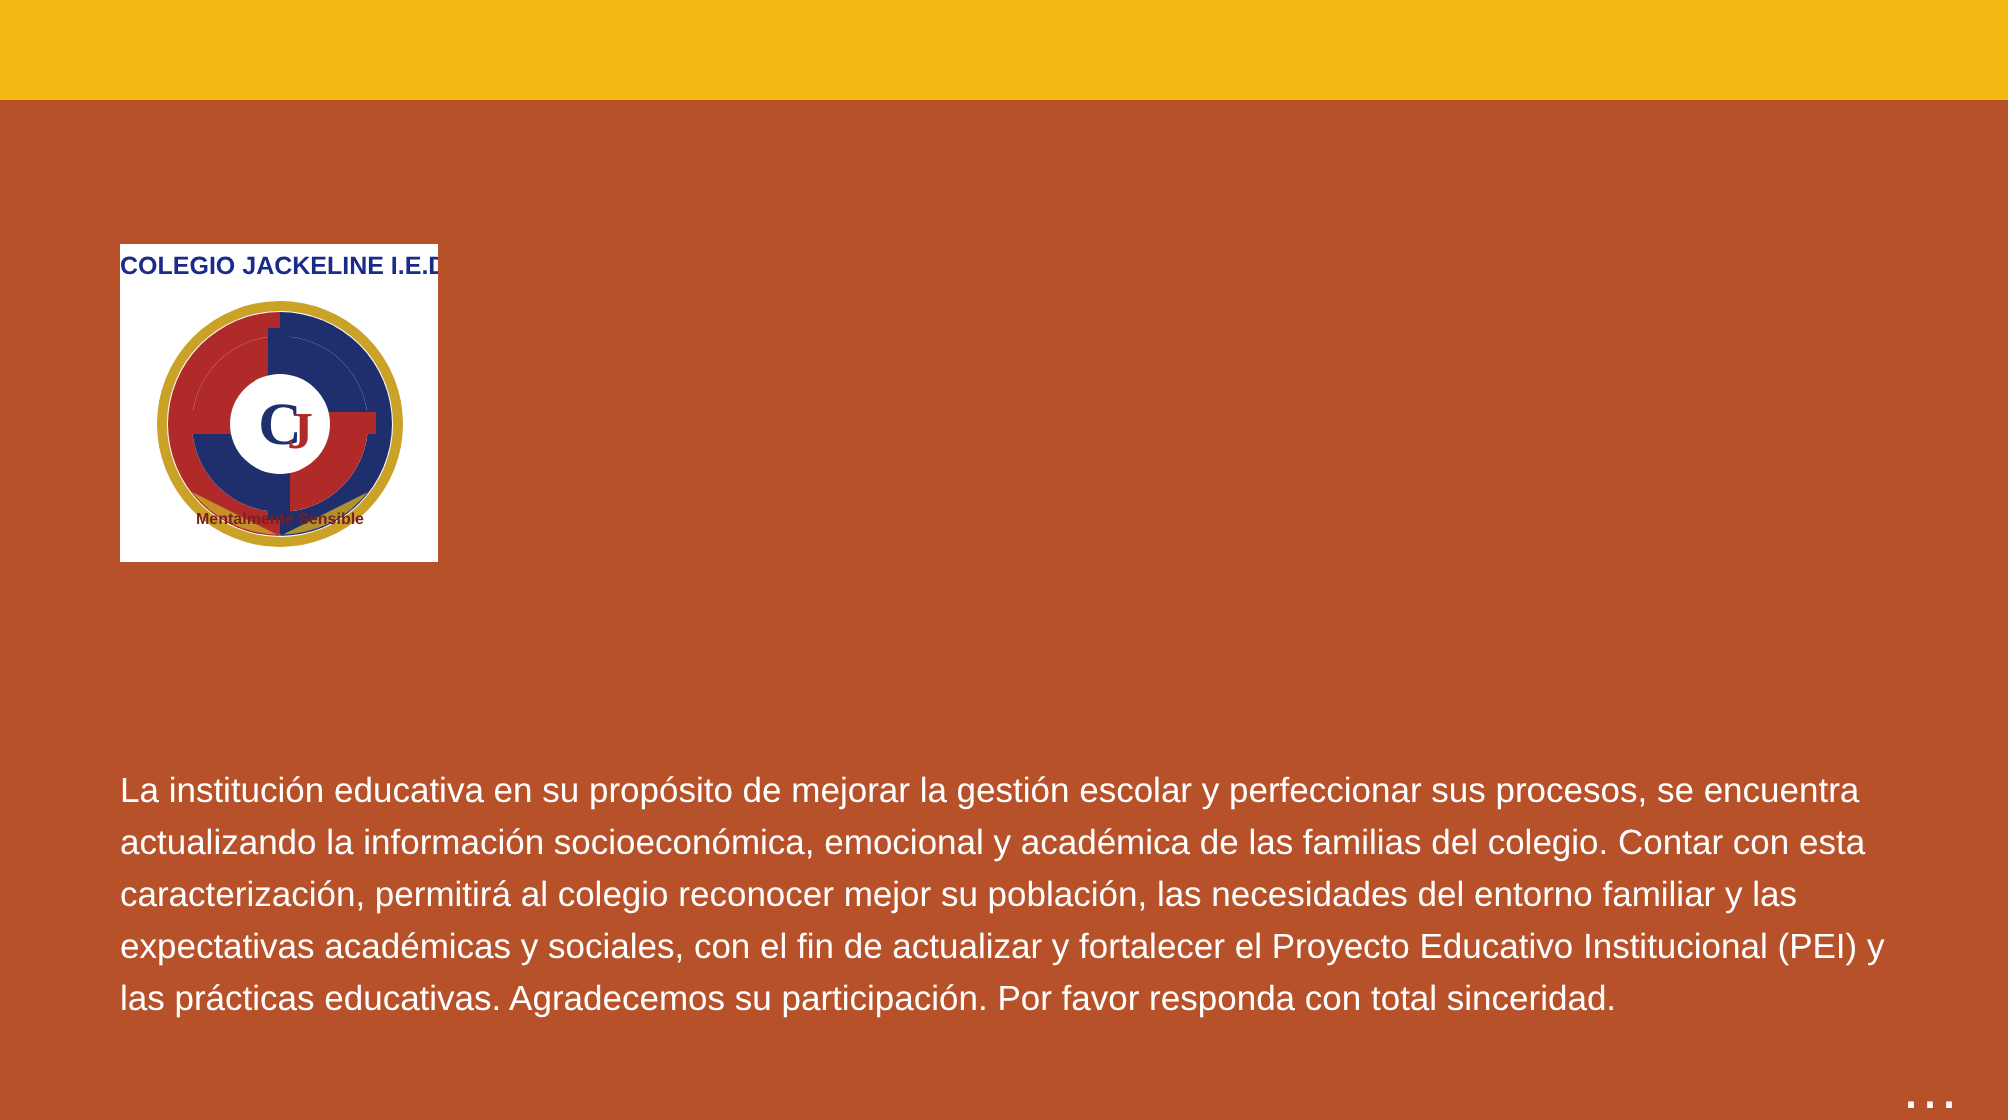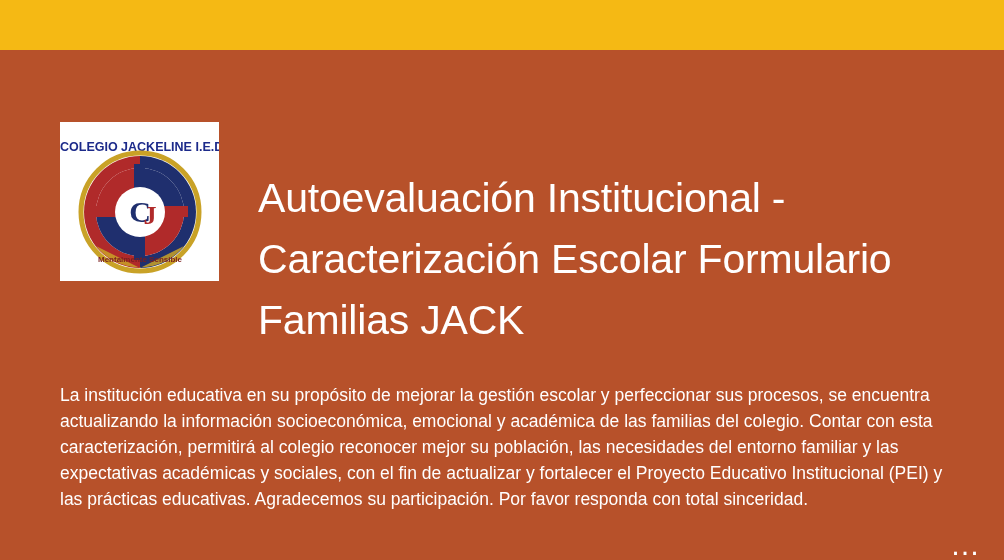"COLEGIO JACKELINE I.E.D" .logo-title { top: 18px -> 4px }
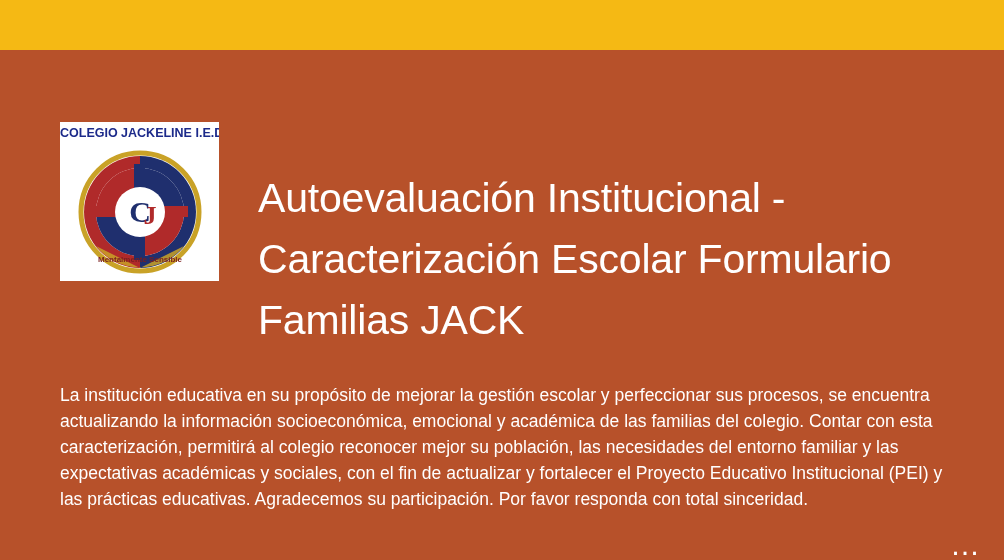"Autoevaluación Institucional -" div.form-title { html: <div>Autoevaluación Institucional - Caracterización Escolar Formulario Familias JACK</div> -> none }
